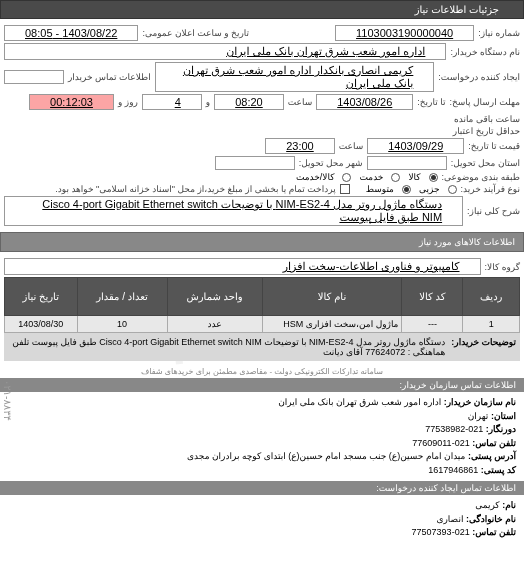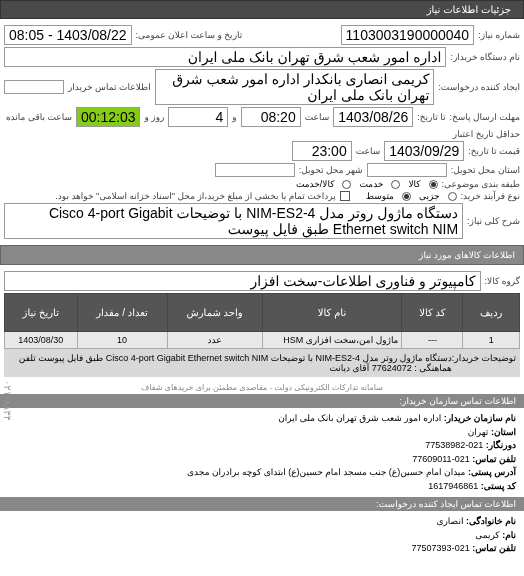"جزئیات اطلاعات نیاز" .header-bar { padding: 3px 12px -> 3px 24px }
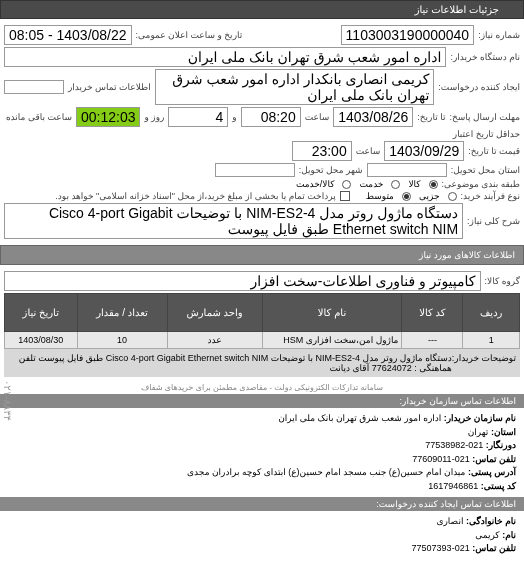"1403/08/22 - 08:05" .field { font-size: 14px -> 11px; padding: 1px 4px -> 1px 20px; text-decoration: none -> underline }
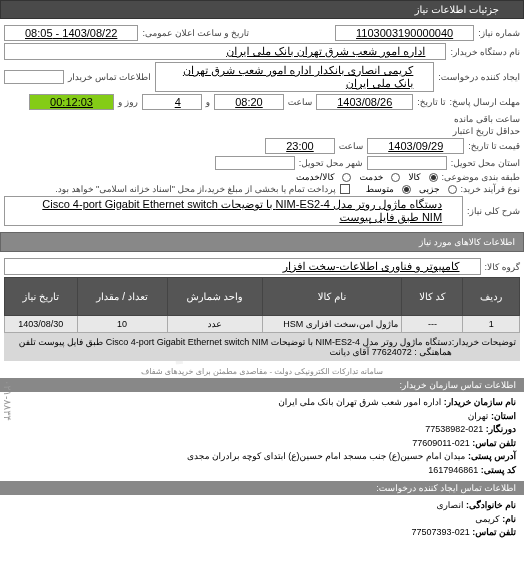"00:12:03" span.field { background: #84cc16 -> #fca5a5 }
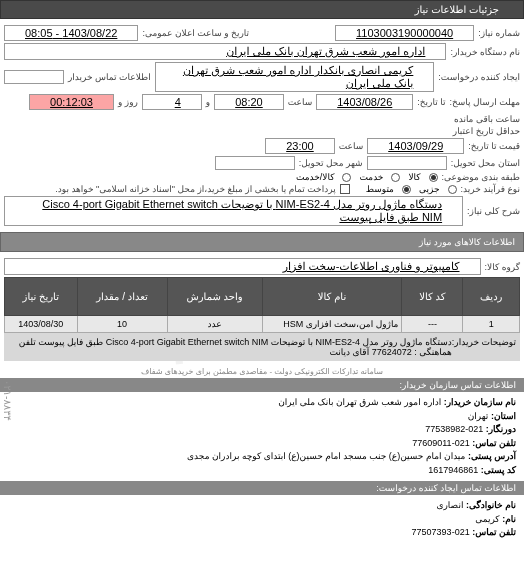"توضیحات خریدار:" .desc-label { font-weight: normal -> bold; margin-left: none -> 6px }
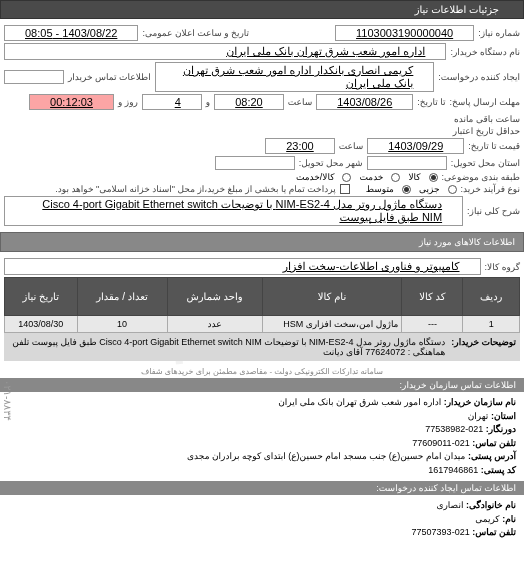"نام خانوادگی: انصاری" div { order: before "نام: کریمی" -> after "نام: کریمی" }
